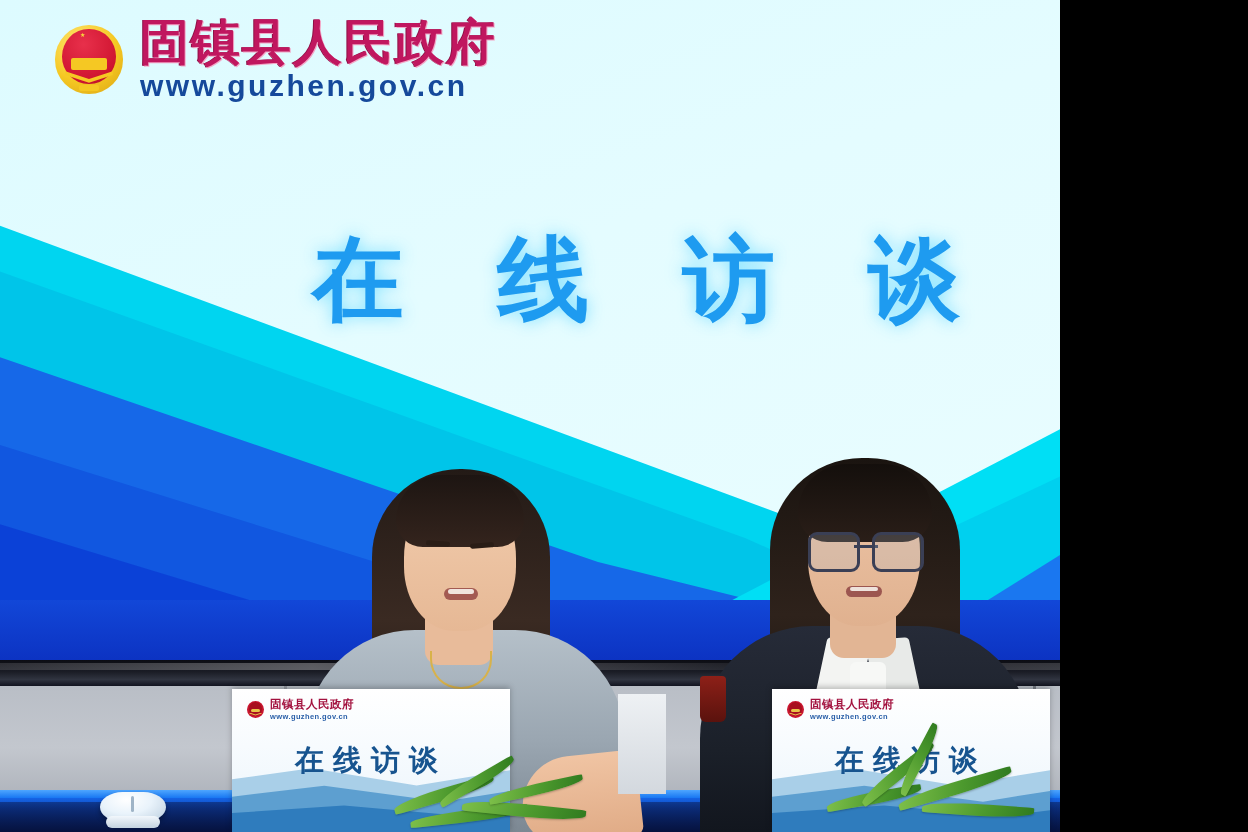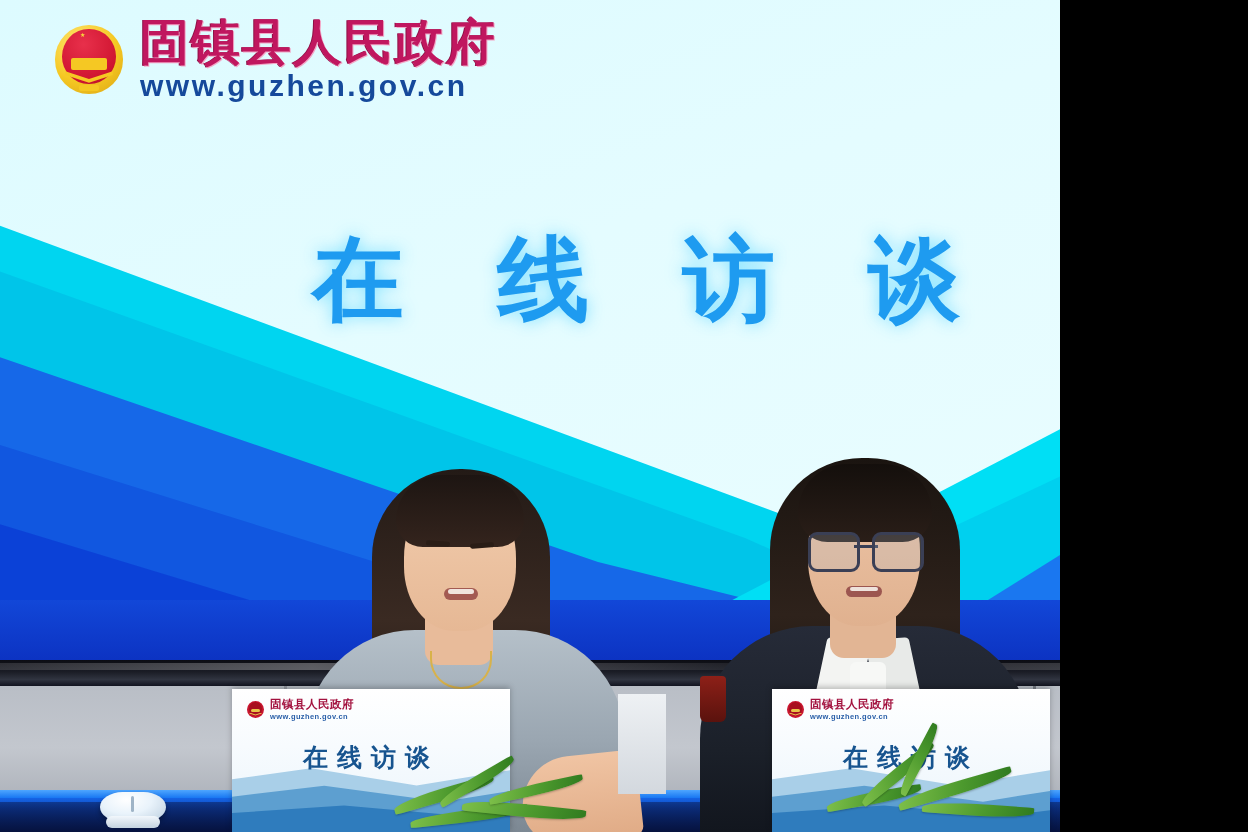"在线访谈" .np-title { font-size: 25px -> 29px }
